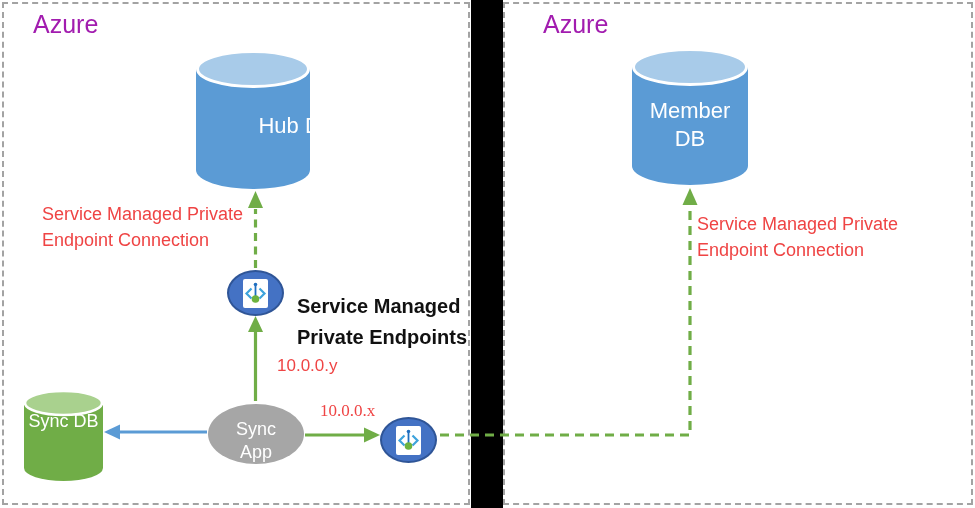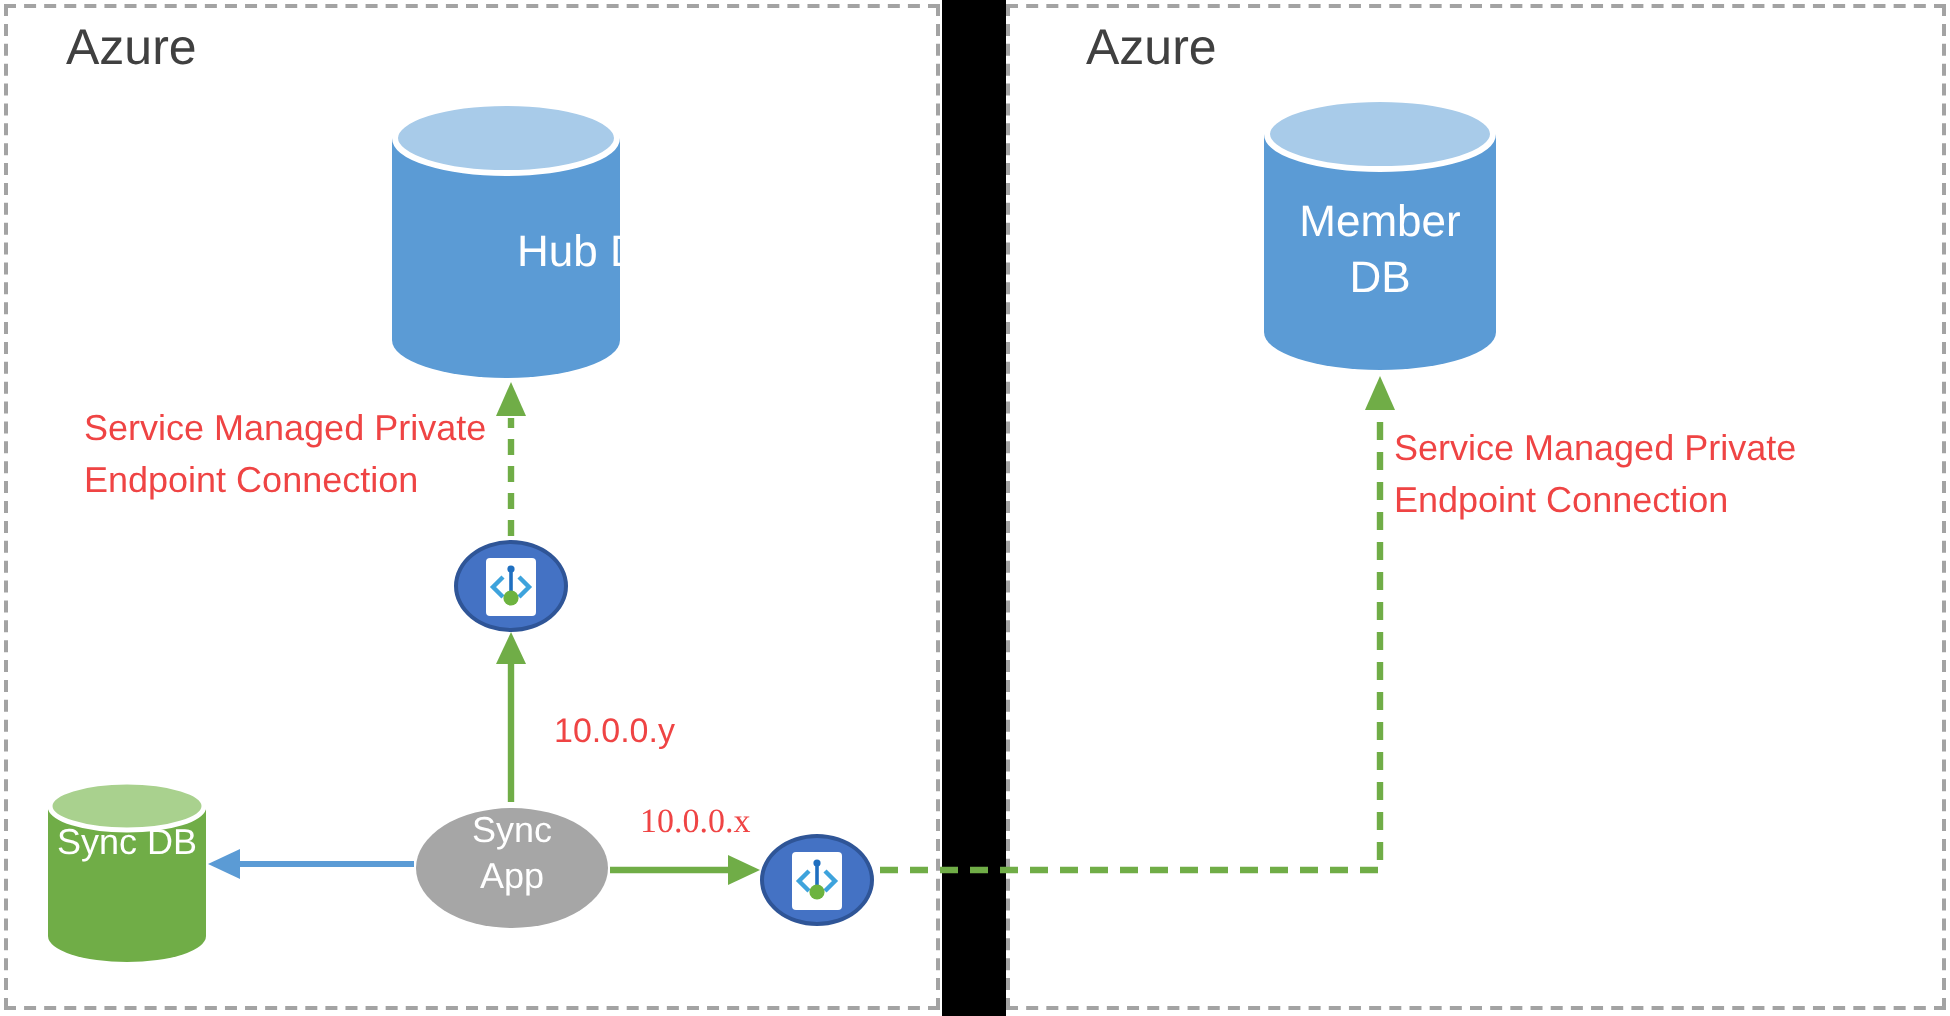"Azure" .zone-title { color: #404040 -> #a21caf }
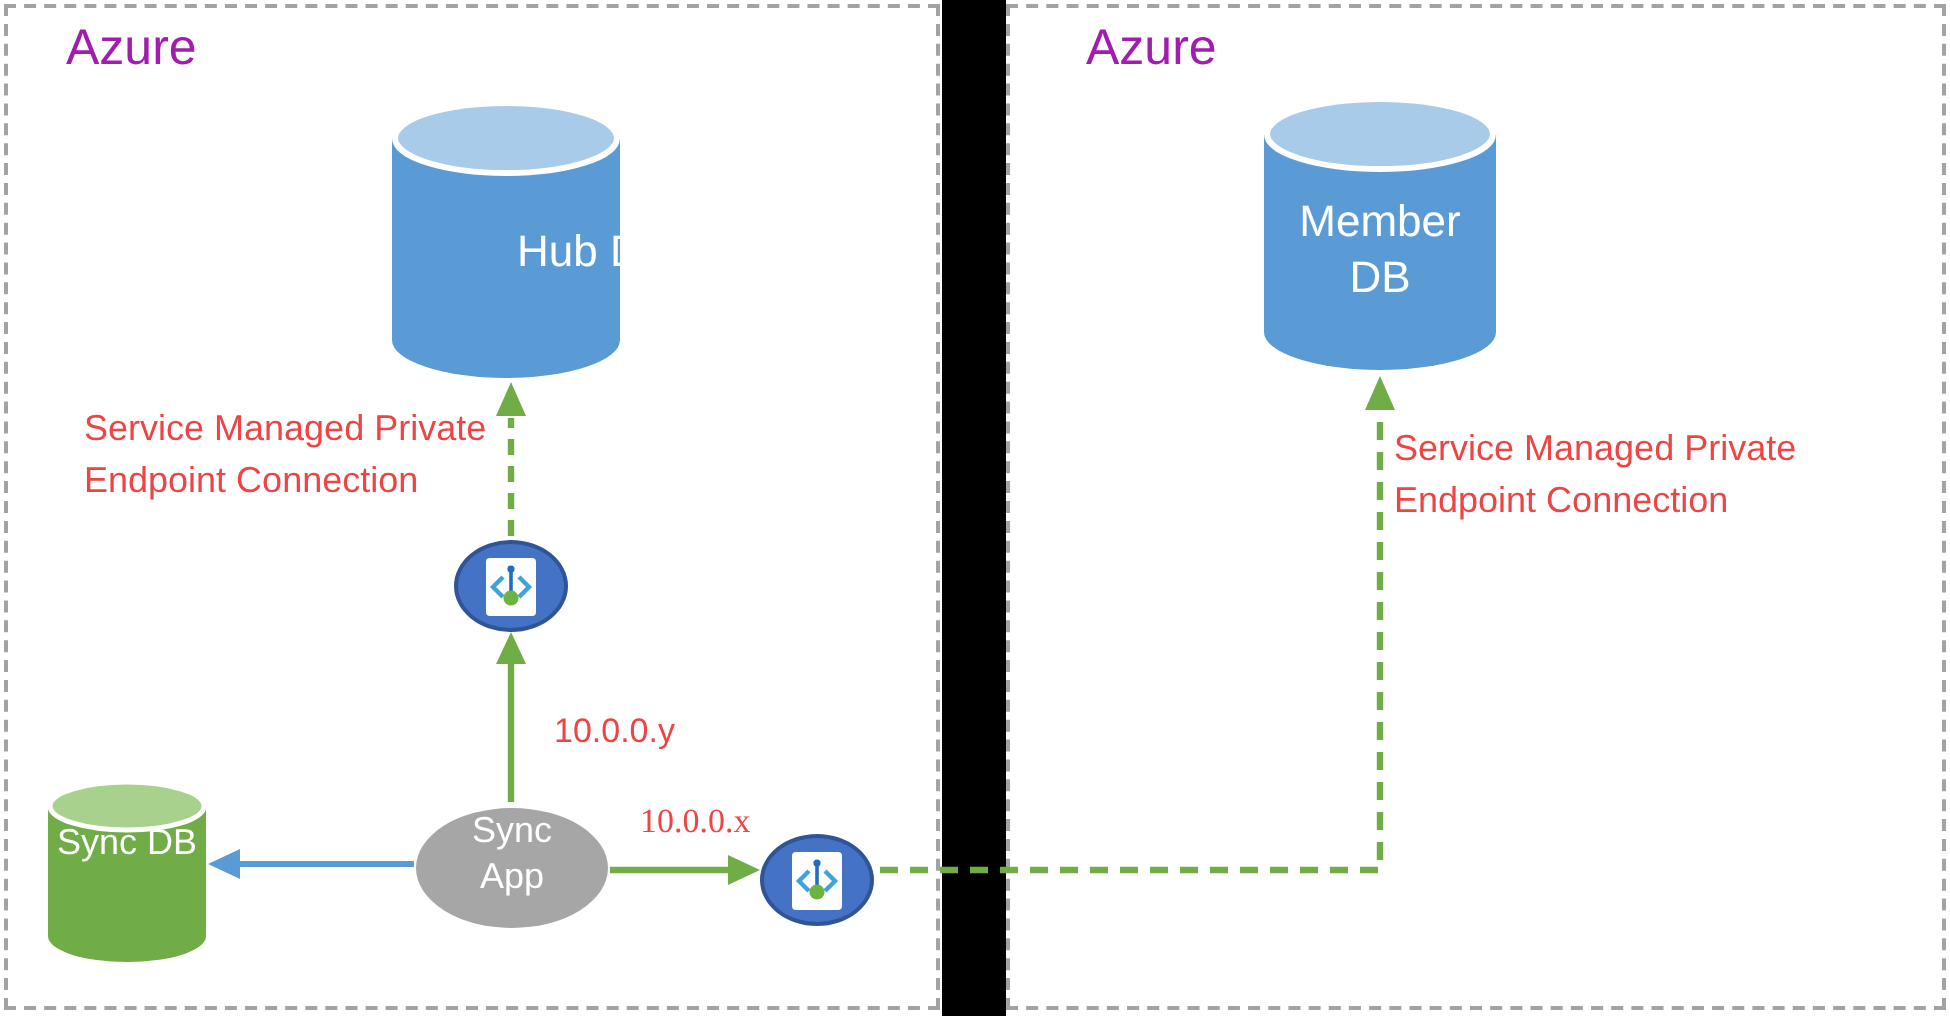"Service Managed Private Endpoints" div.note { html: none -> <div>Service Managed Private Endpoints</div> }
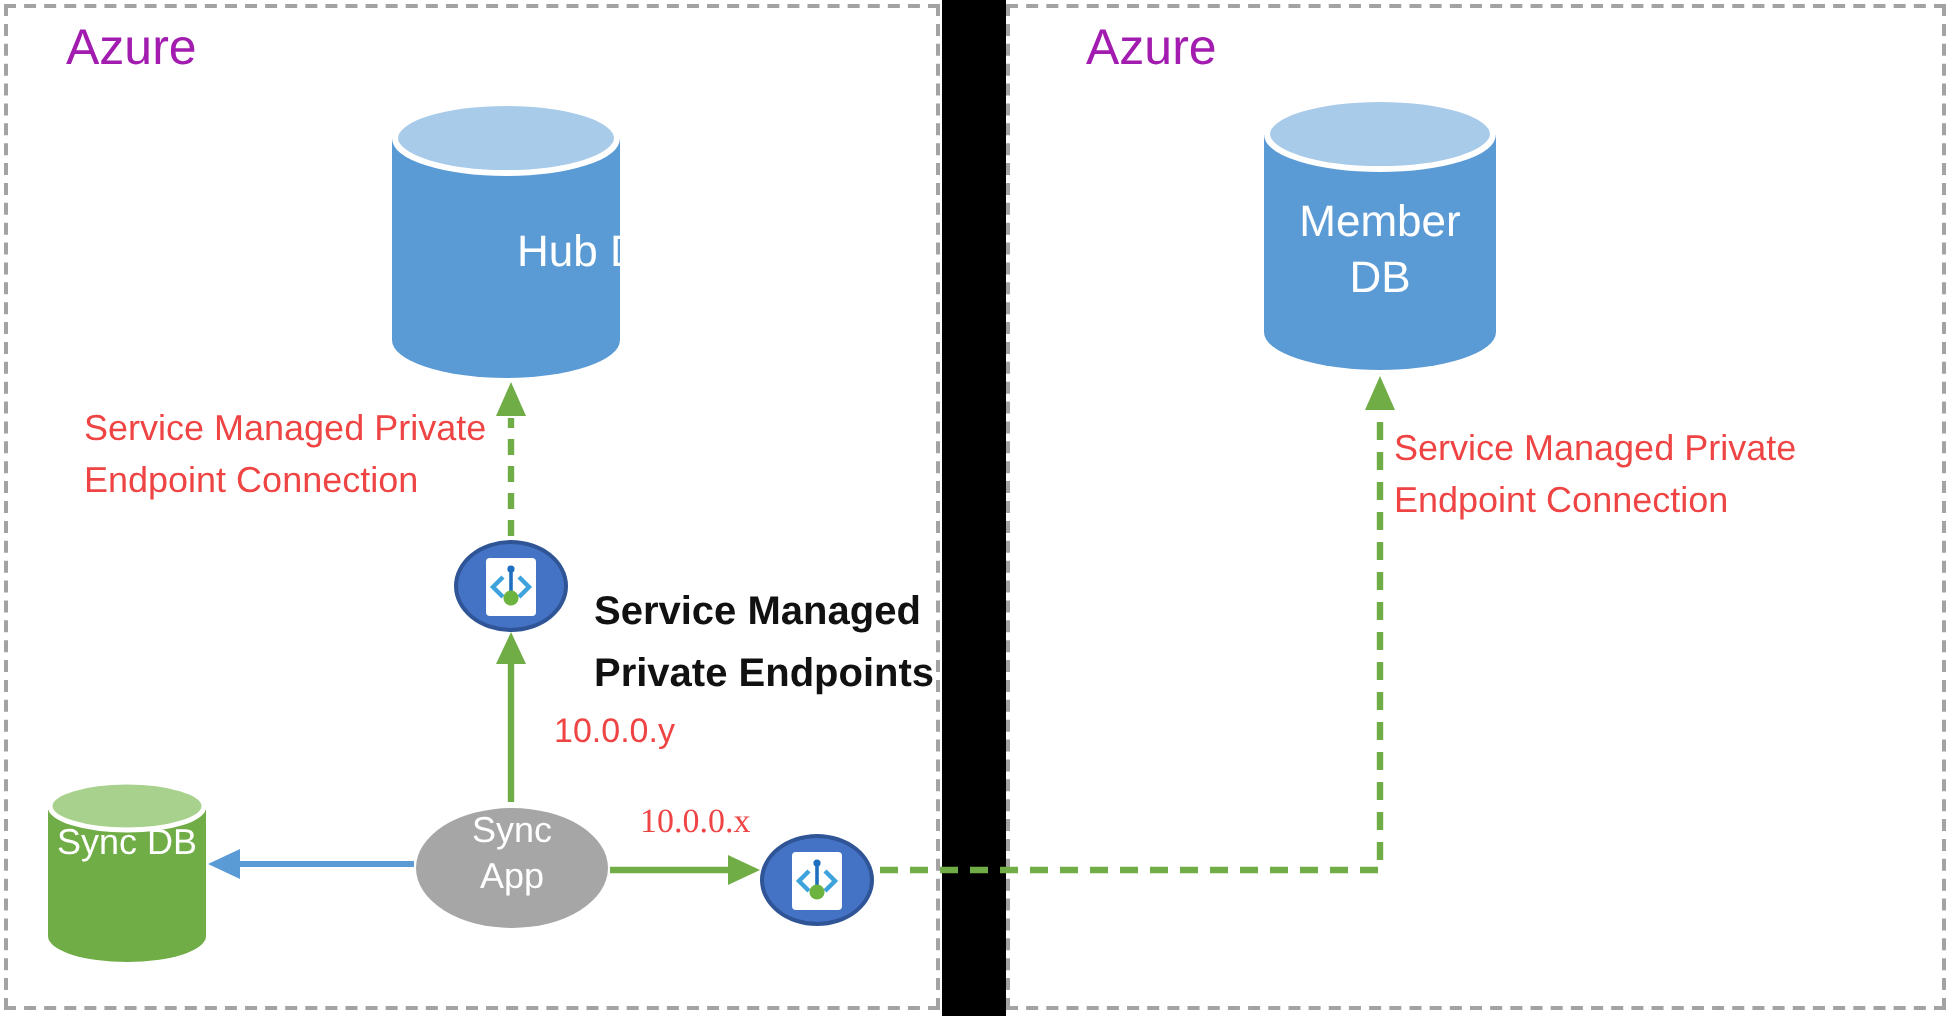"Sync App" .sync-app { align-items: flex-start -> flex-end }
